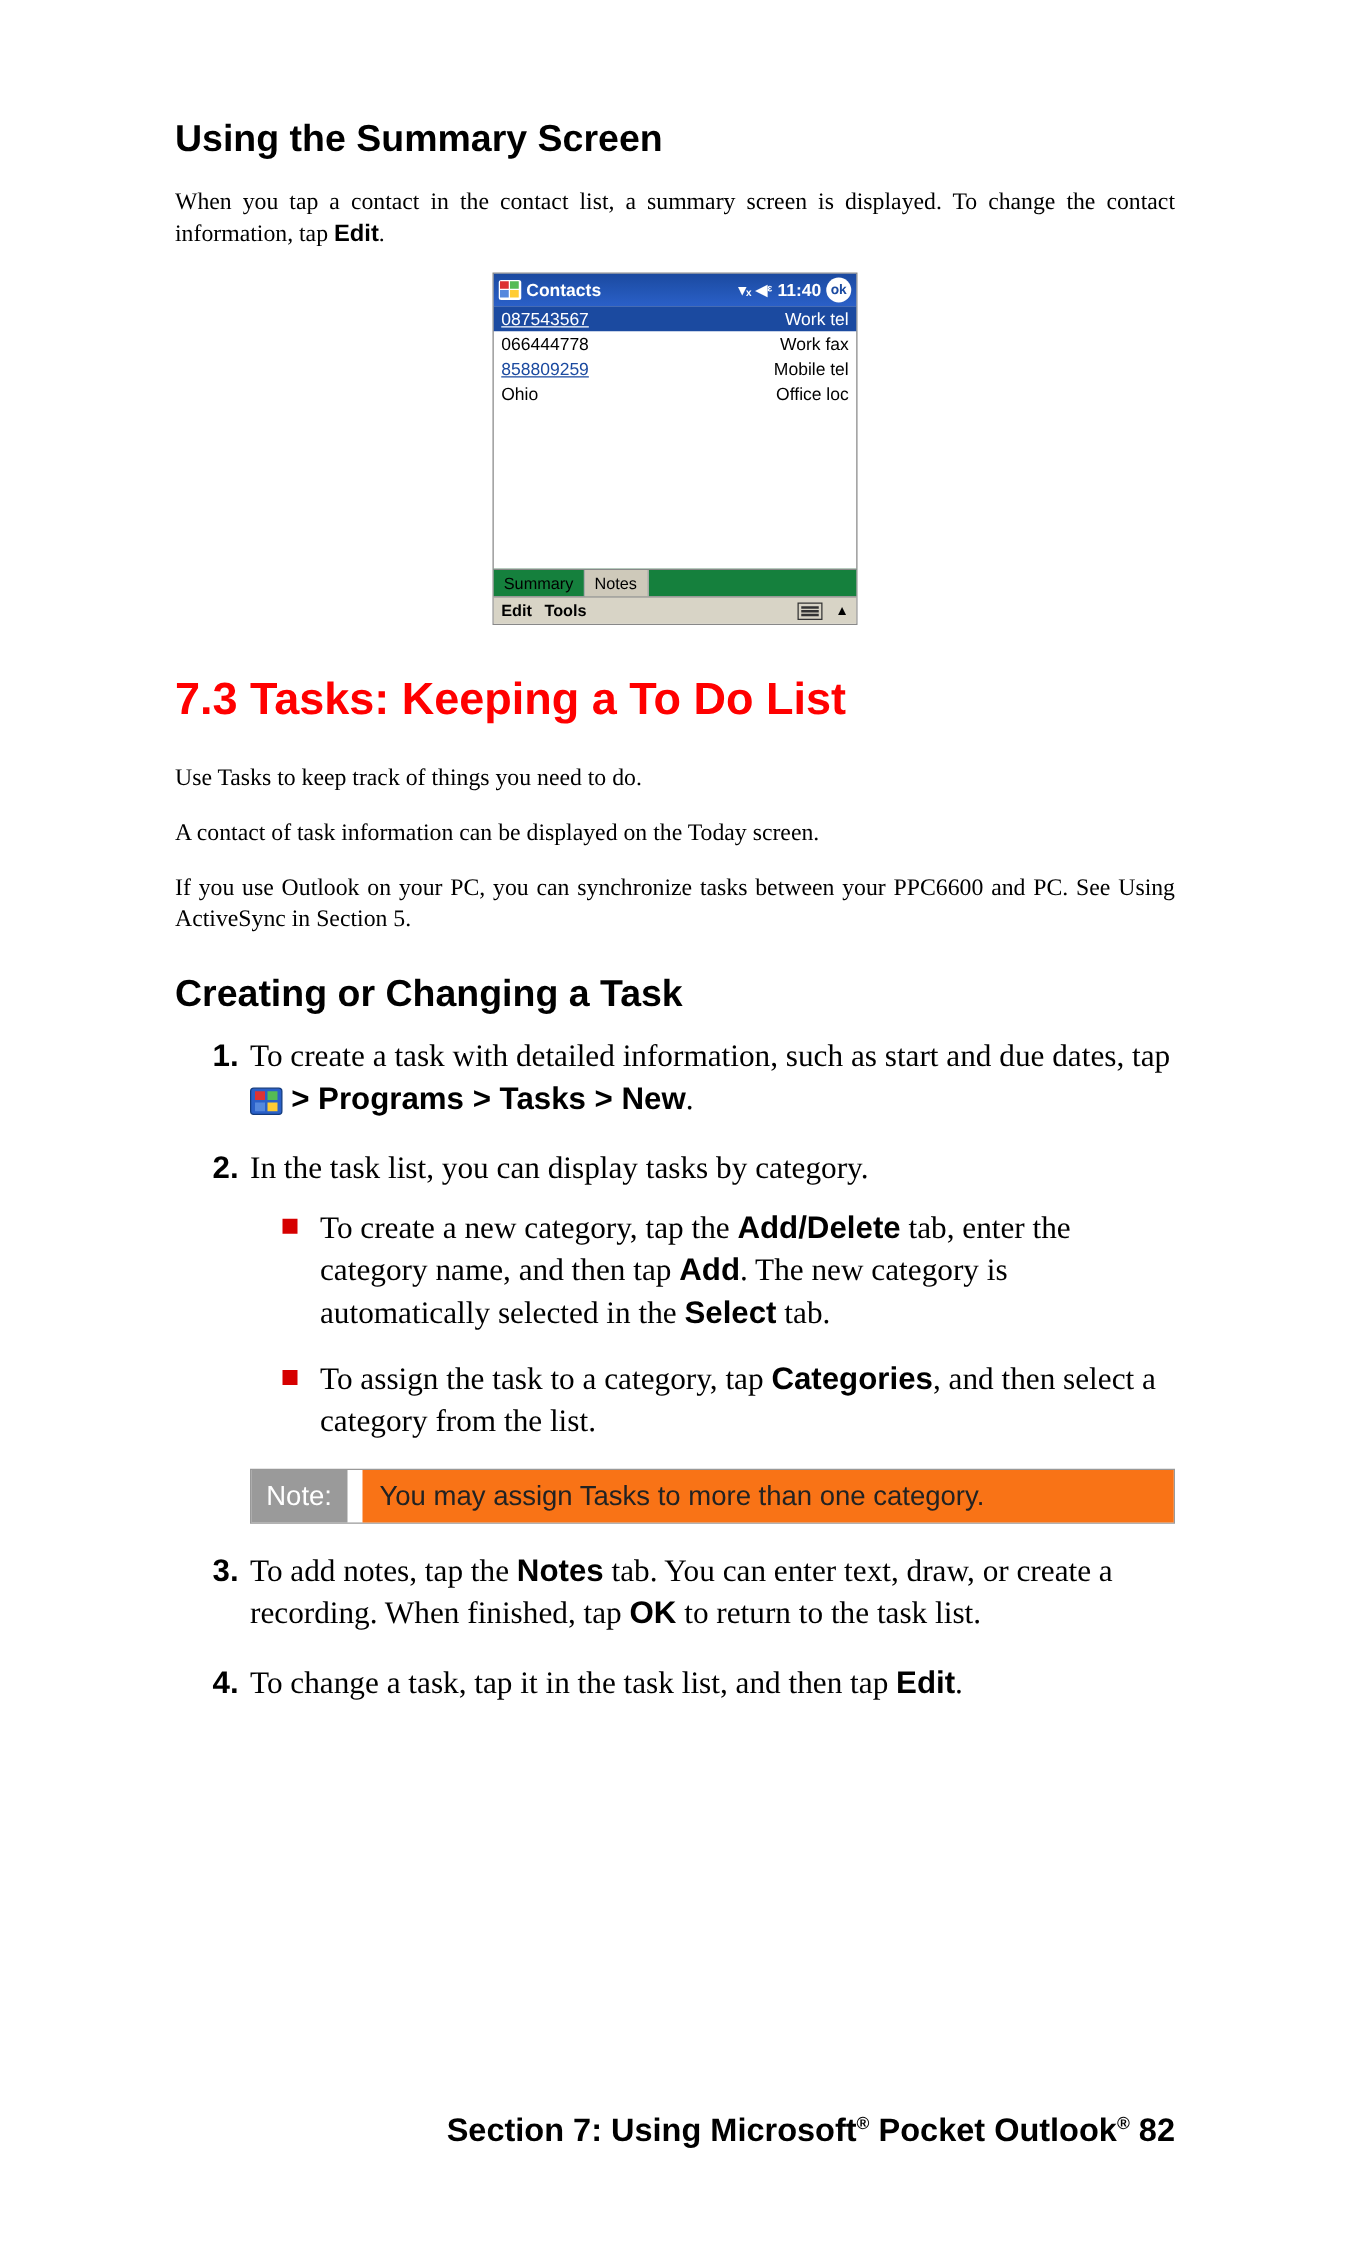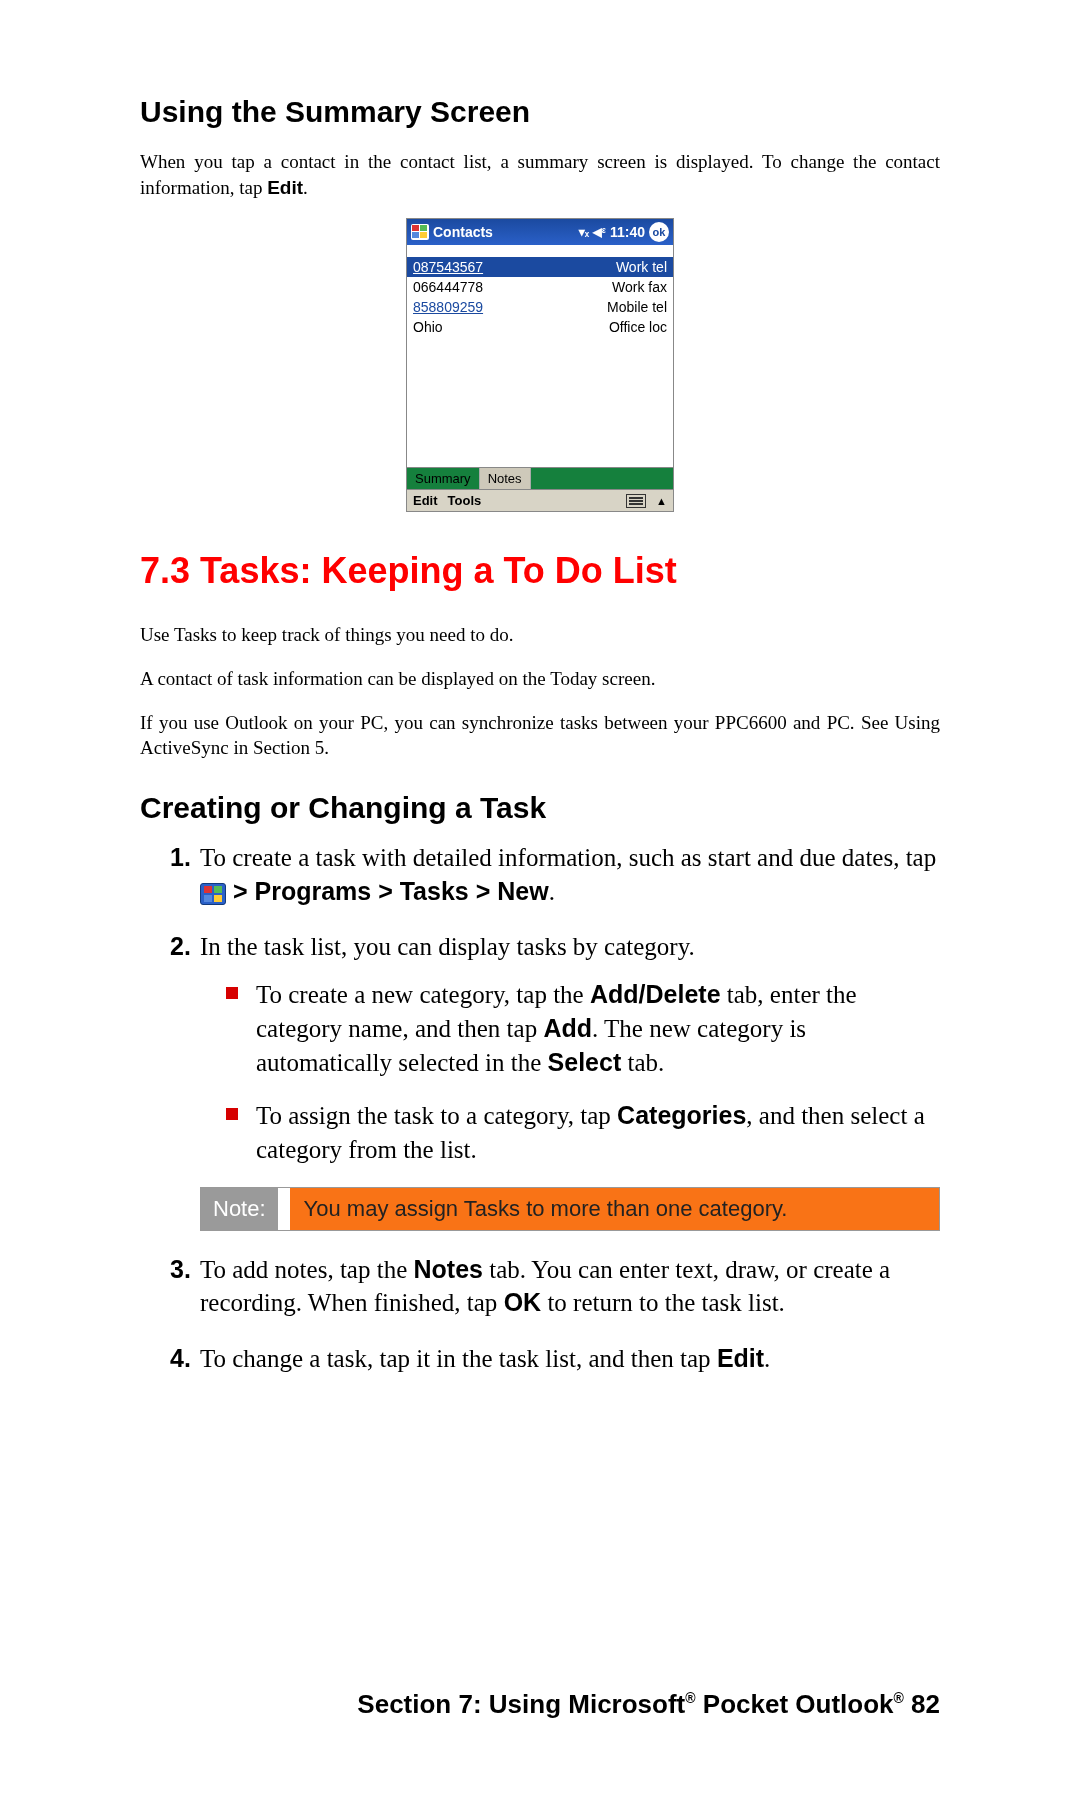"Contacts" .device { width: 268px -> 292px }
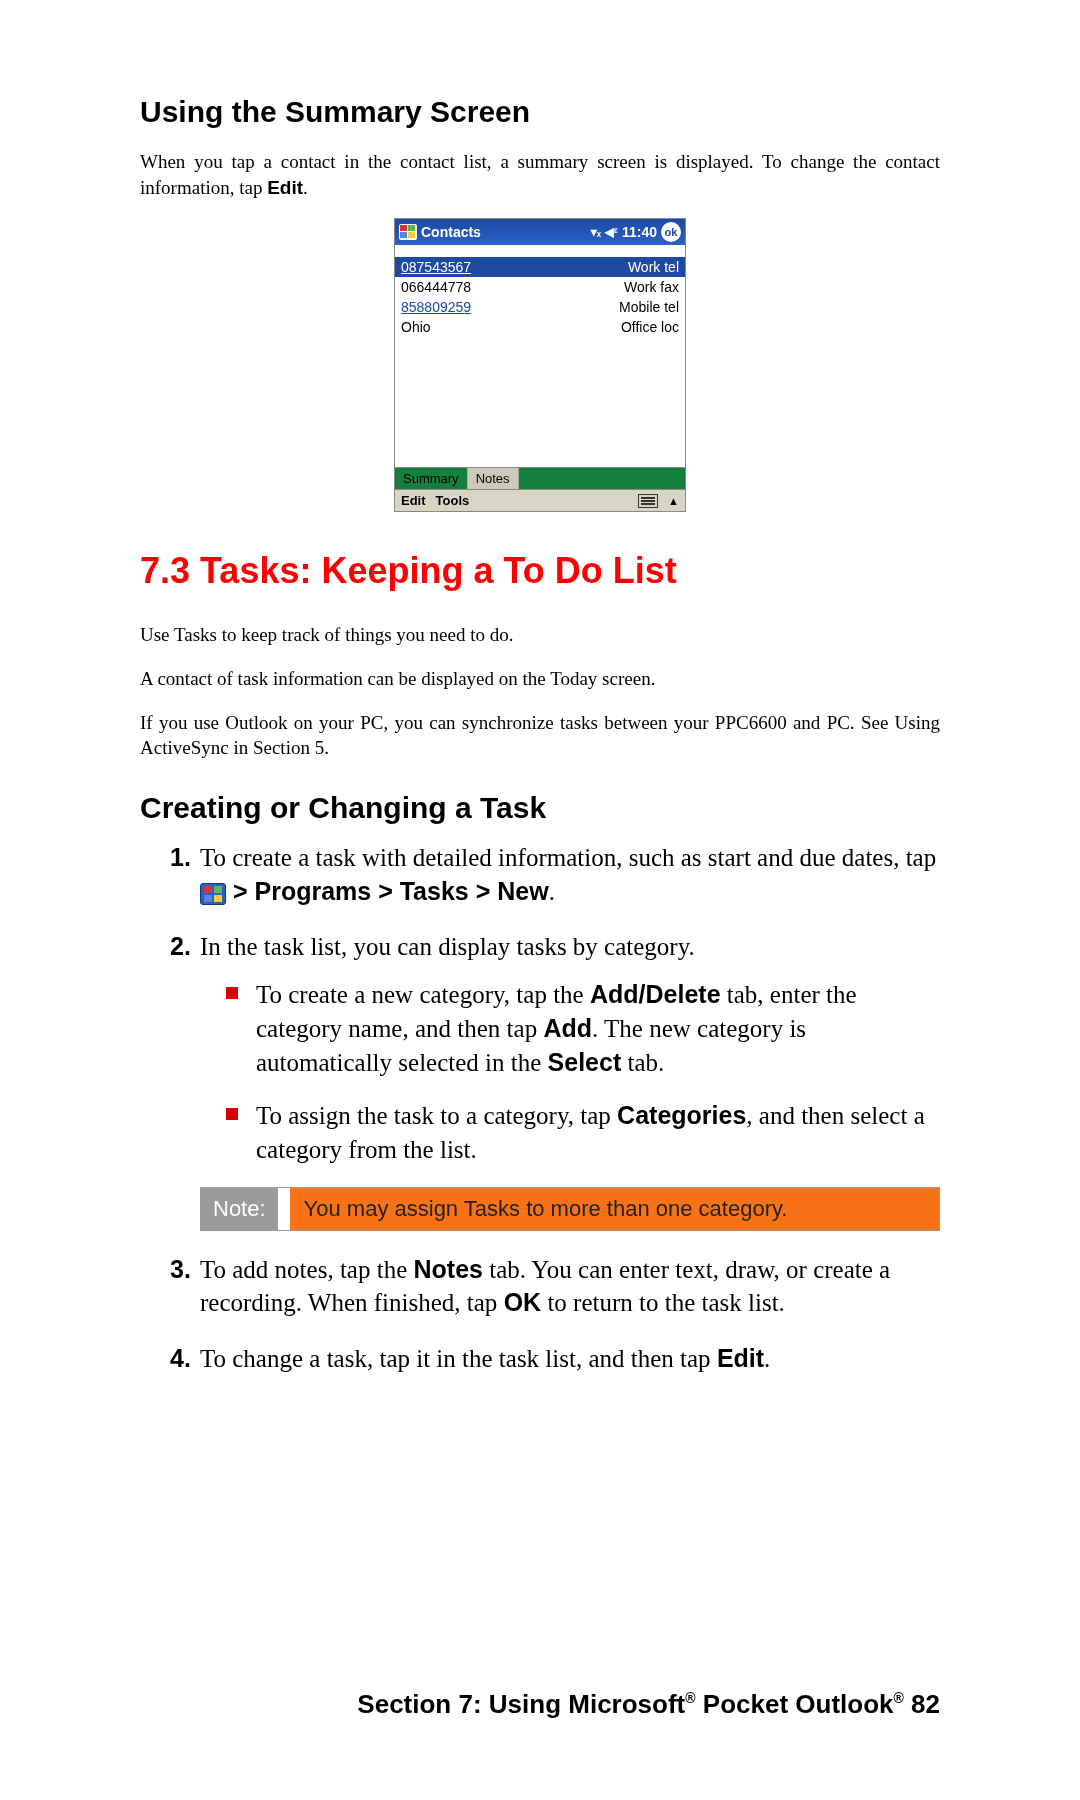"087543567" .fields { margin-top: 12px -> 0 }
